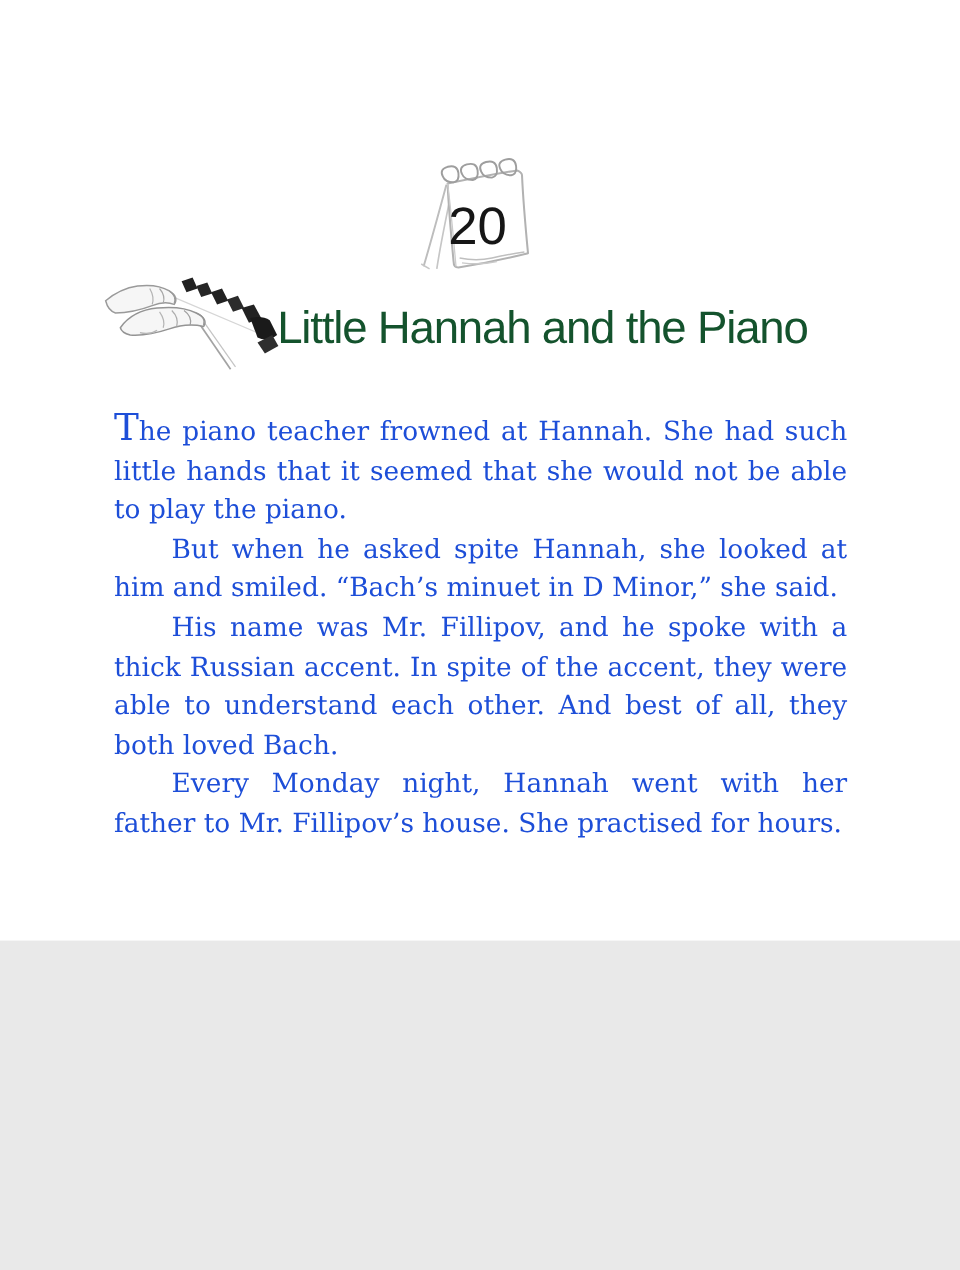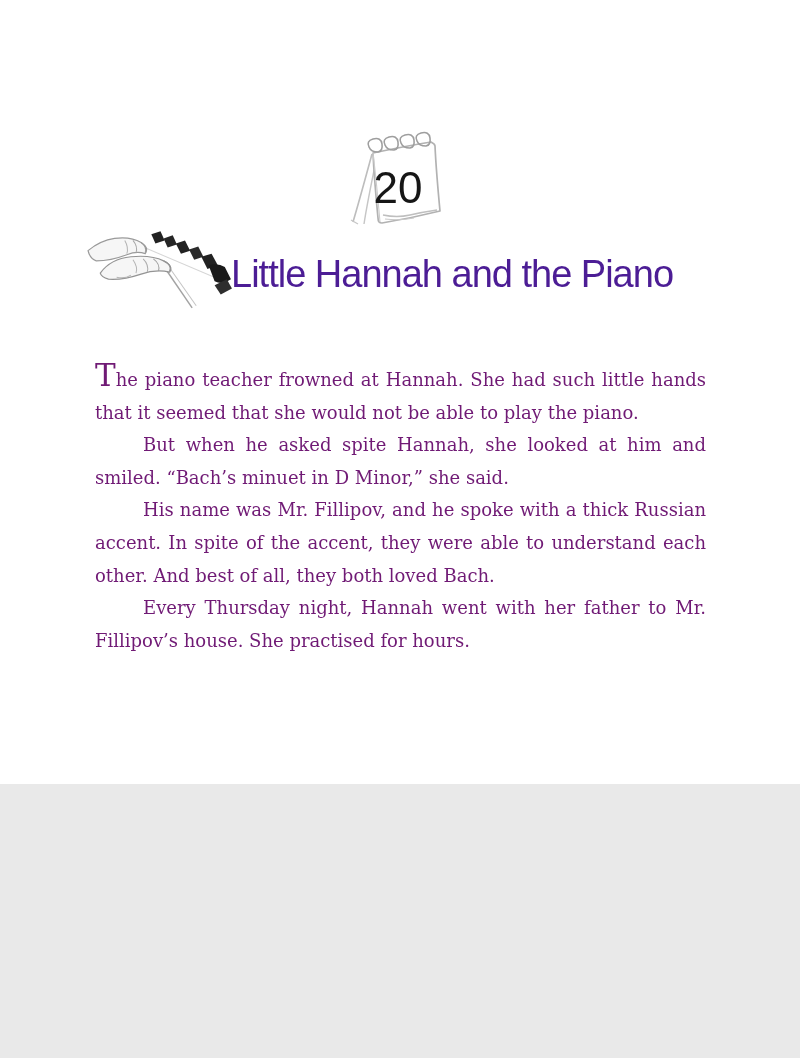"Little Hannah and the Piano" .title { color: #4c1d95 -> #14532d }
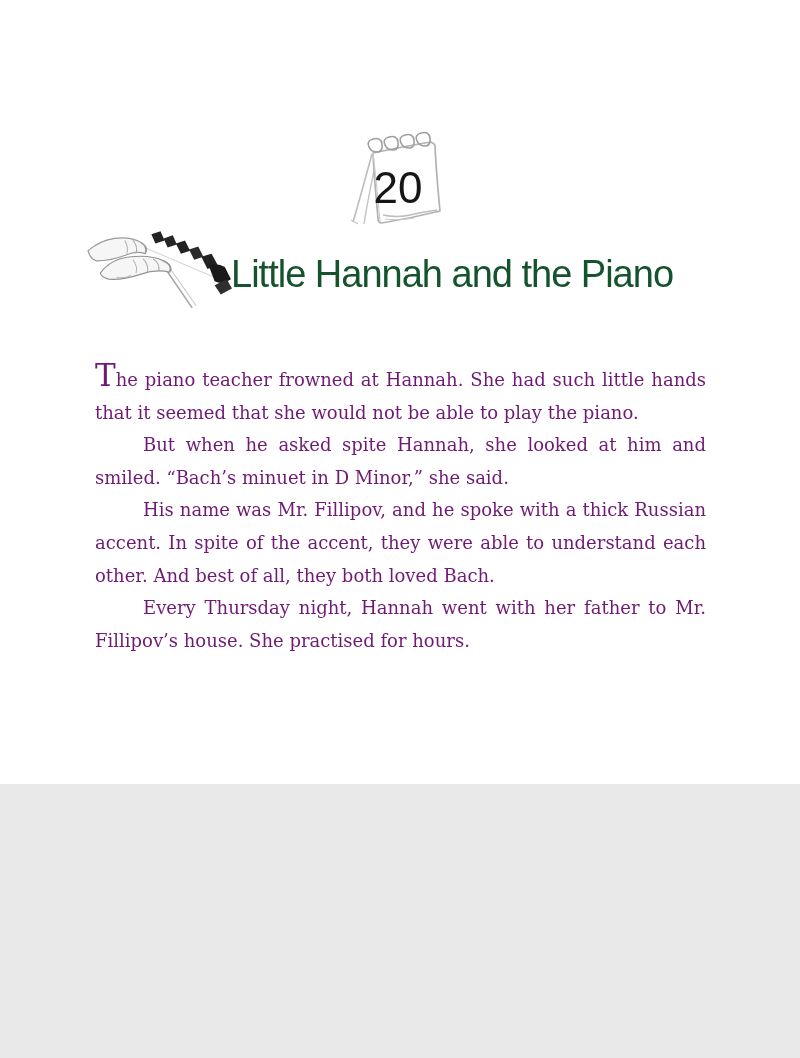"The piano teacher frowned at" .body-text { color: #701a75 -> #1d4ed8; font-size: 18px -> 22px; top: 360px -> 342px }
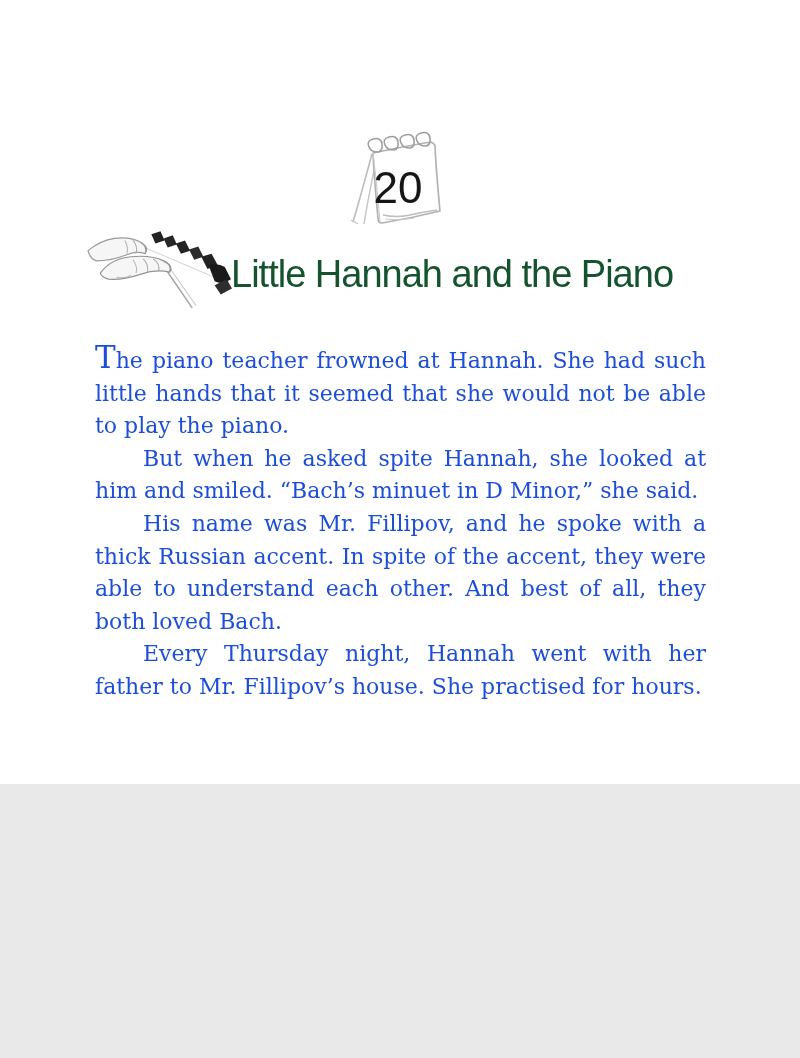"Every Thursday night, Hannah went" p.indent { text: Thursday -> Monday }
